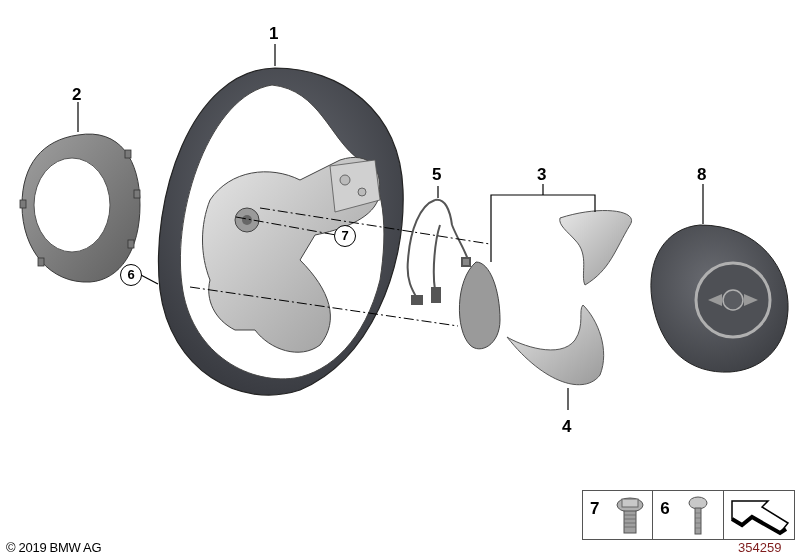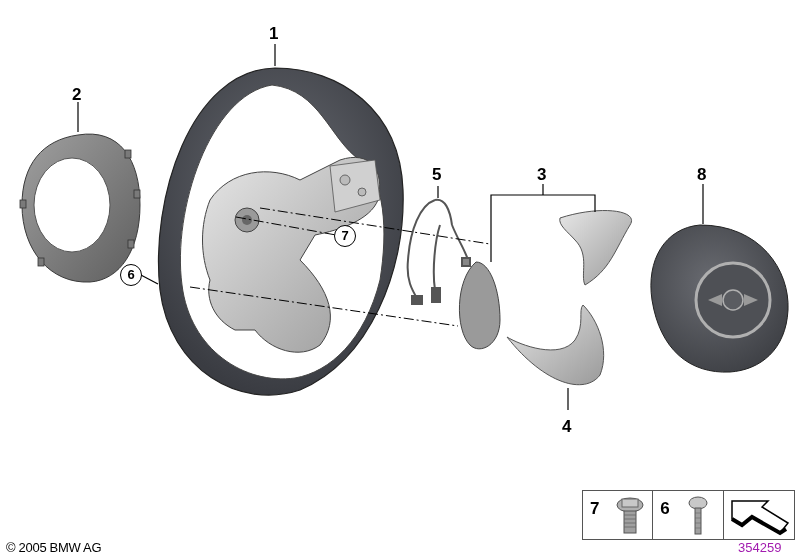"© 2005 BMW AG" div.copyright { text: 2005 -> 2019 }
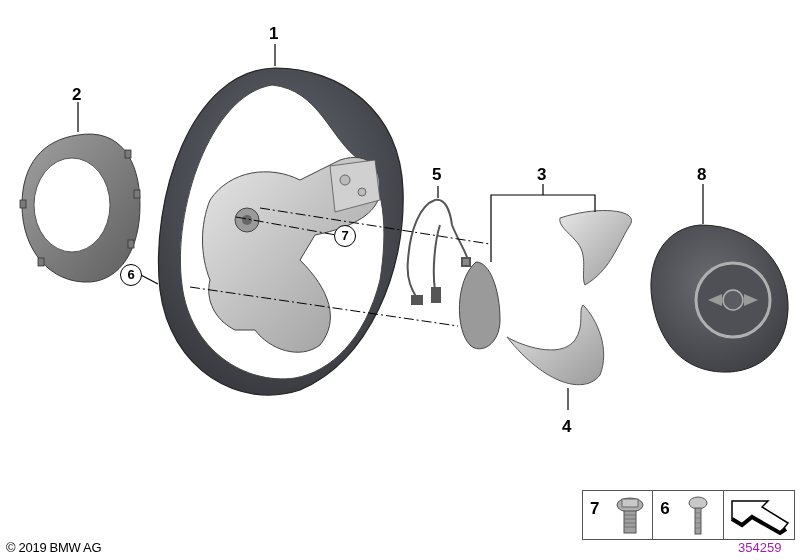"354259" .diagram-id { color: #a21caf -> #7f1d1d }
